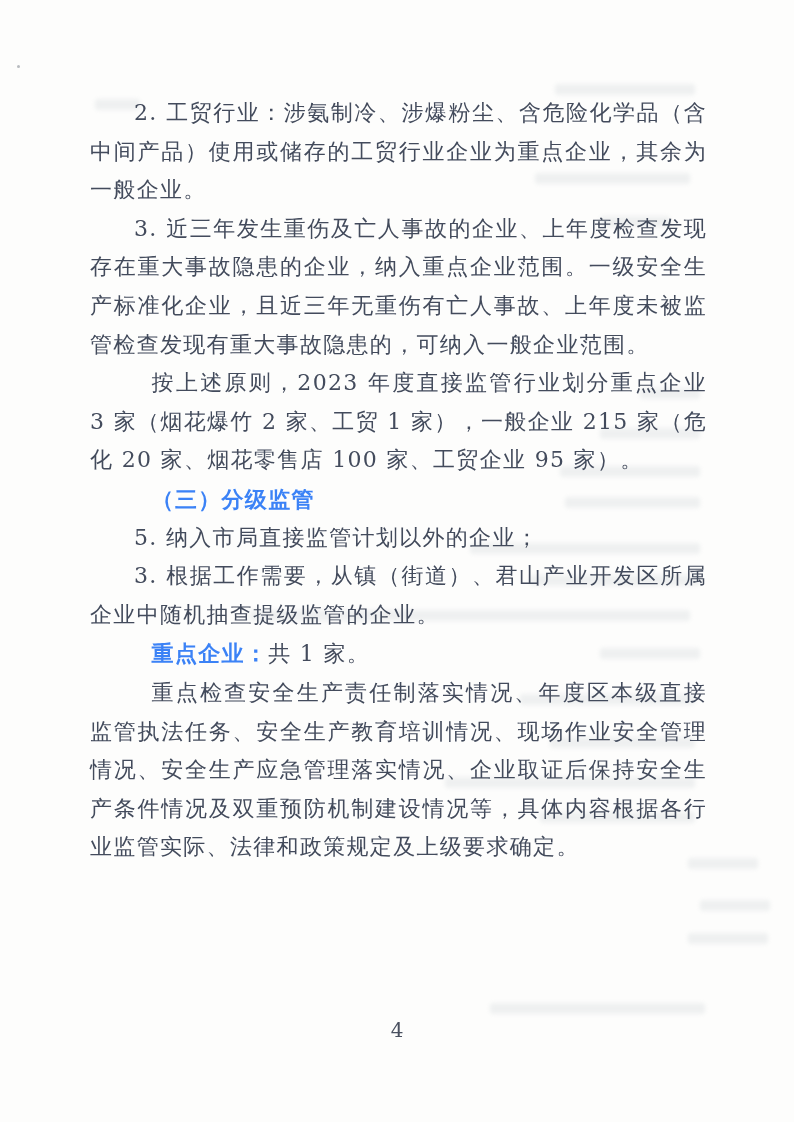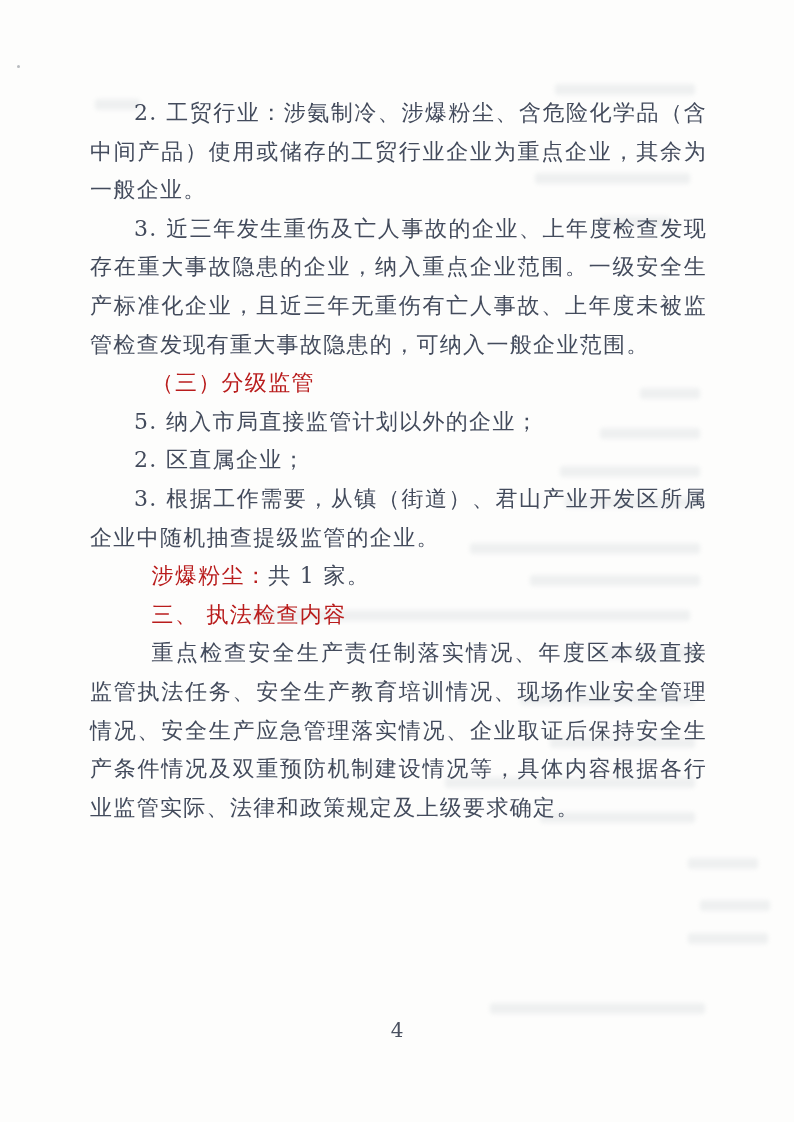"按上述原则，2023 年度直接监管行业划分重点企业 3 家（烟花爆竹 2" p.indent-cjk { html: none -> <p>按上述原则，2023 年度直接监管行业划分重点企业 3 家（烟花爆竹 2 家、工贸 1 家），一般企业 215 家（危化 20 家、烟花零售店 100 家、工贸企业 95 家）。</p> }
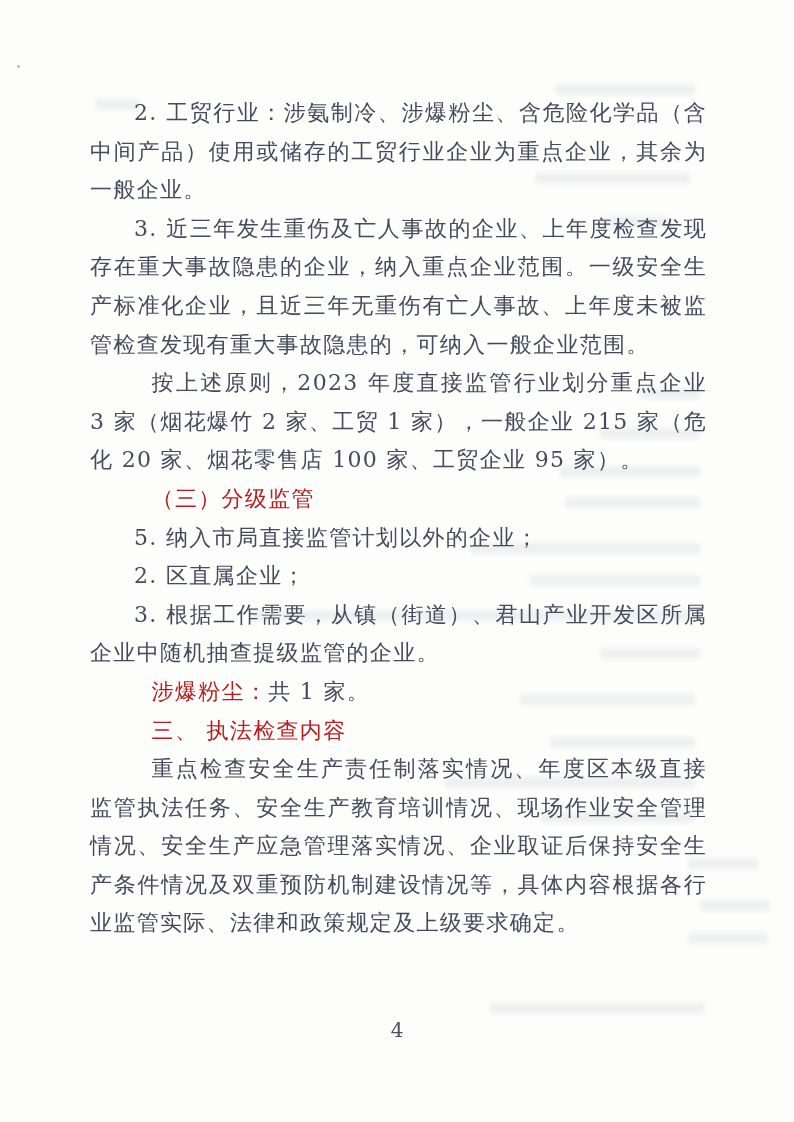"（三）分级监管" .bold { color: #b91c1c -> #3b82f6; font-weight: 400 -> 700 }
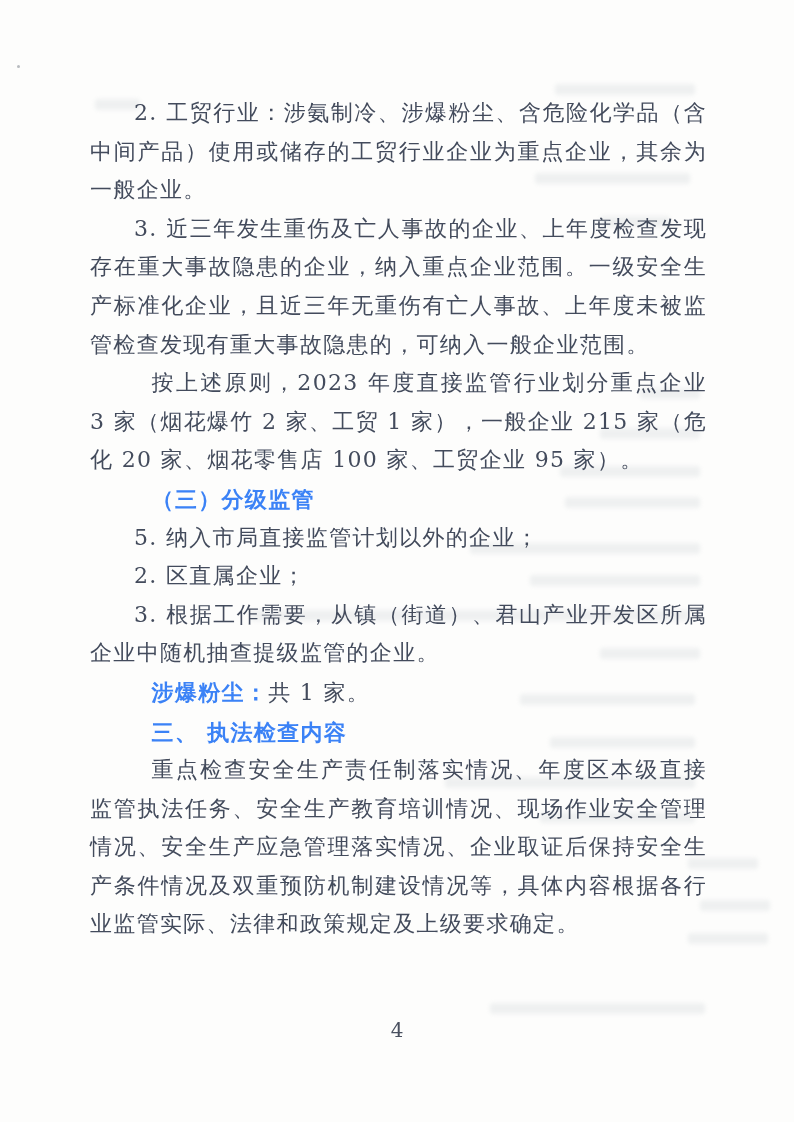"2. 区直属企业；" p.indent-num { html: <p>2. 区直属企业；</p> -> none }
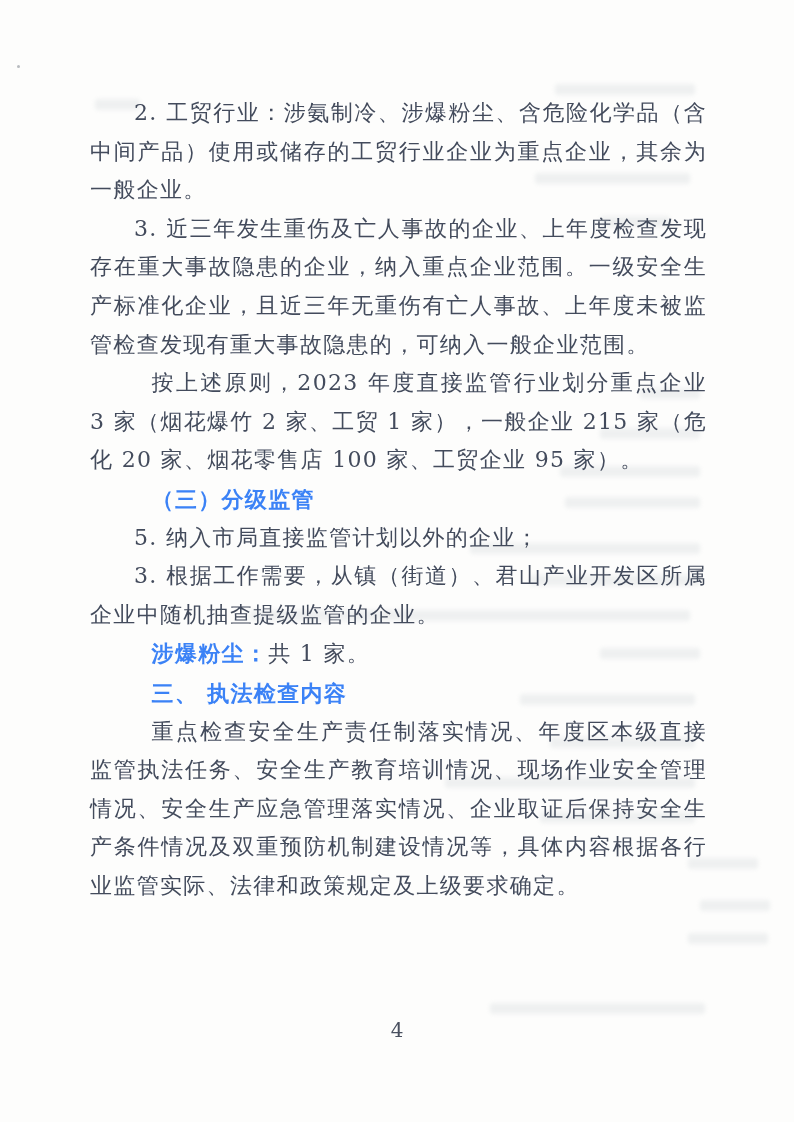"涉爆粉尘：" span.bold { text: 涉爆粉尘 -> 重点企业 }
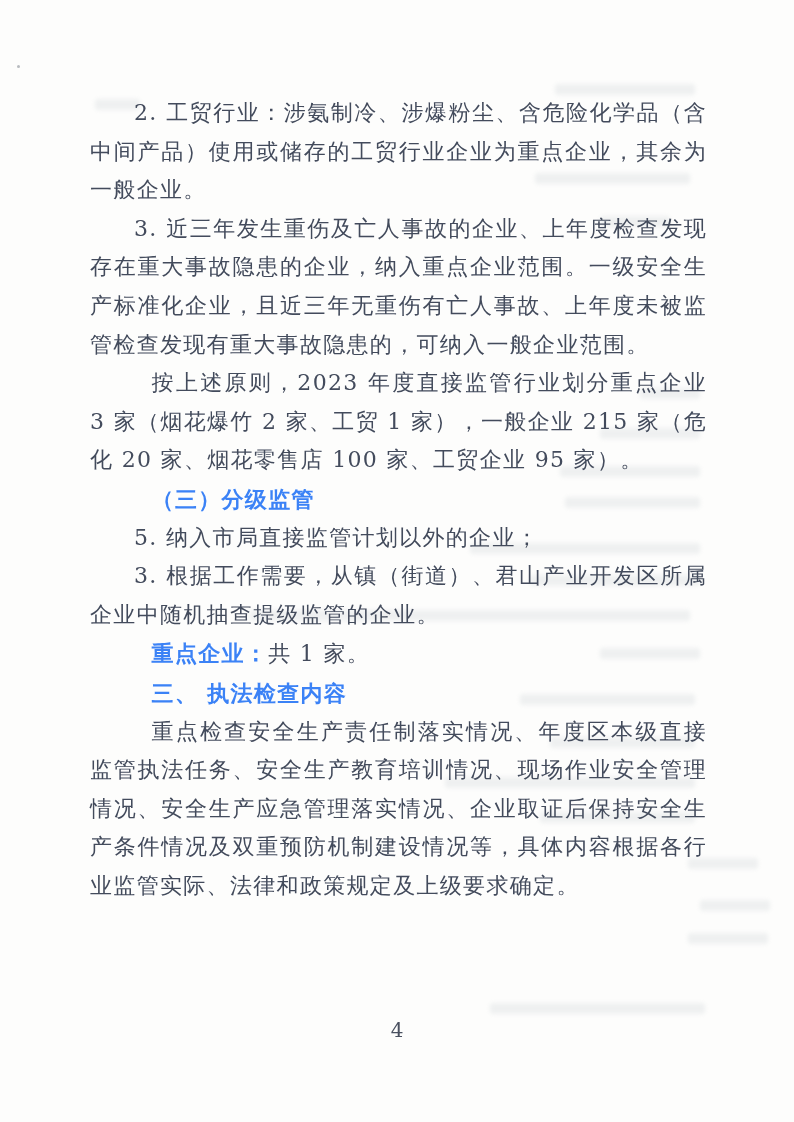"三、 执法检查内容" p.indent-cjk { html: <p>三、 执法检查内容</p> -> none }
